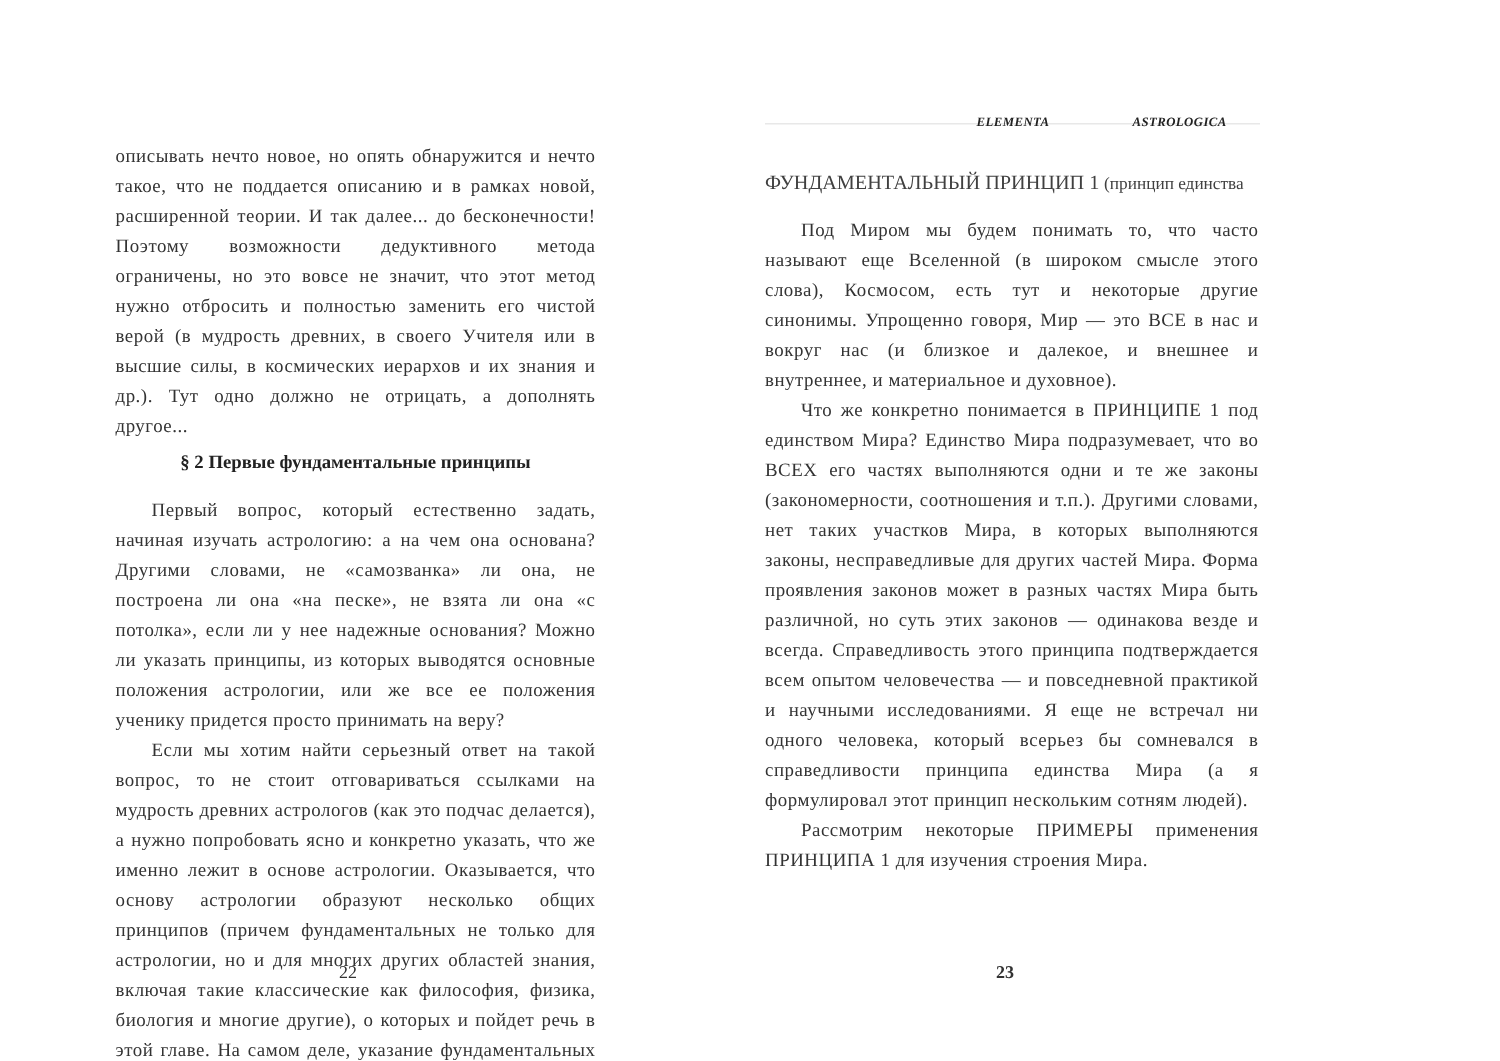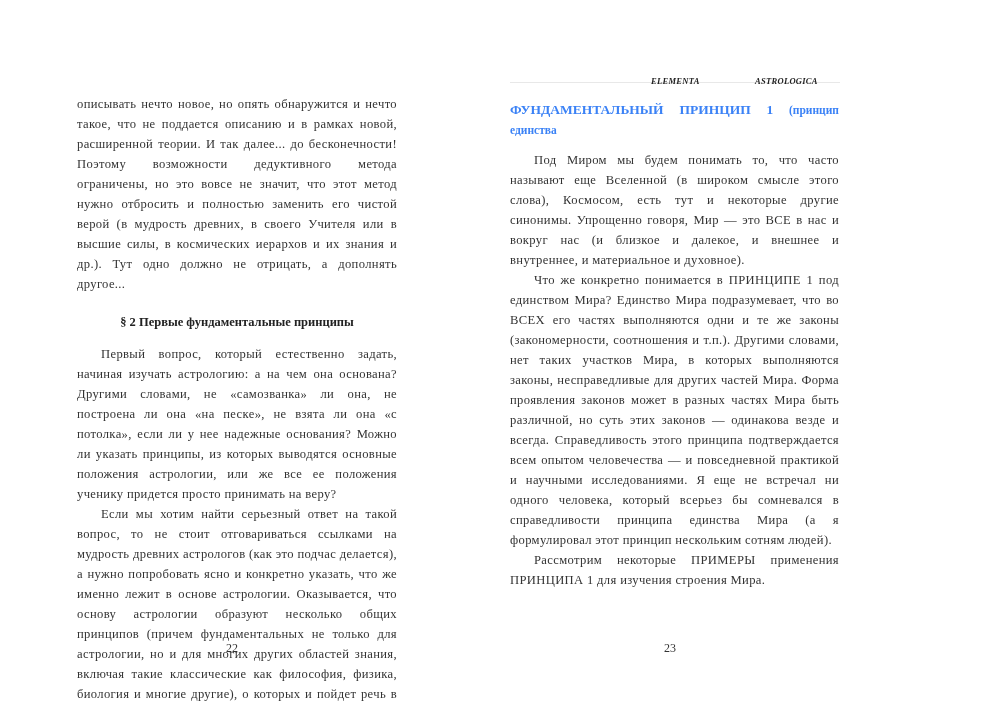"ФУНДАМЕНТАЛЬНЫЙ ПРИНЦИП 1 (принцип" .principle { color: #3b82f6 -> #404040; font-weight: bold -> normal; margin: 8px 0 10px 0 -> 20px 0 10px 0 }
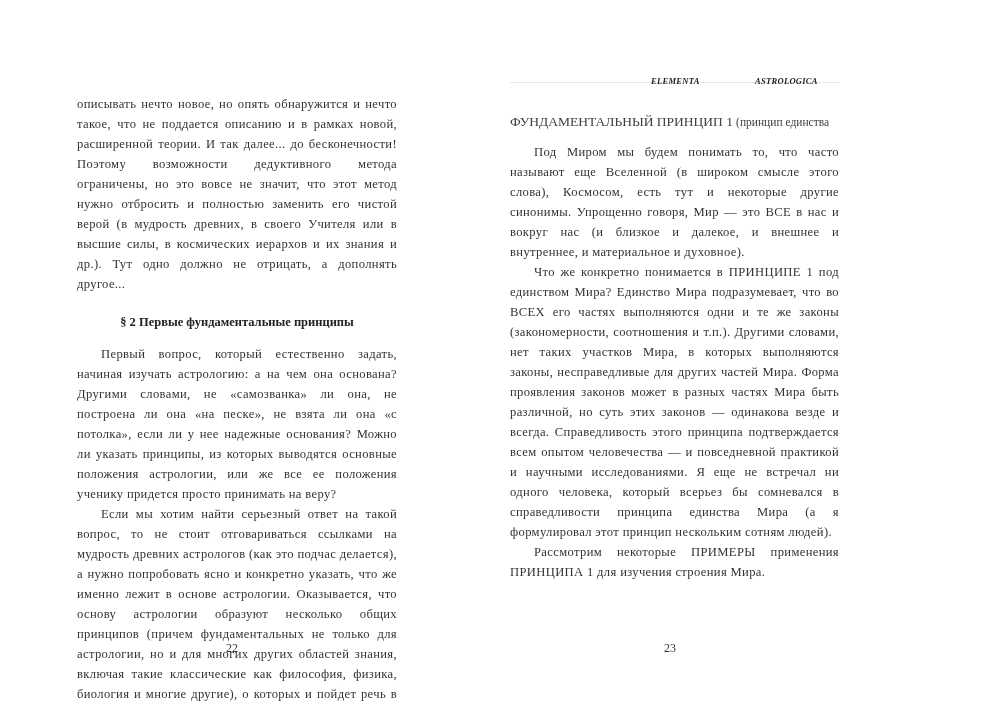"§ 2 Первые фундаментальные принципы" .sec-title { margin: 18px 0 12px 0 -> 4px 0 12px 0 }
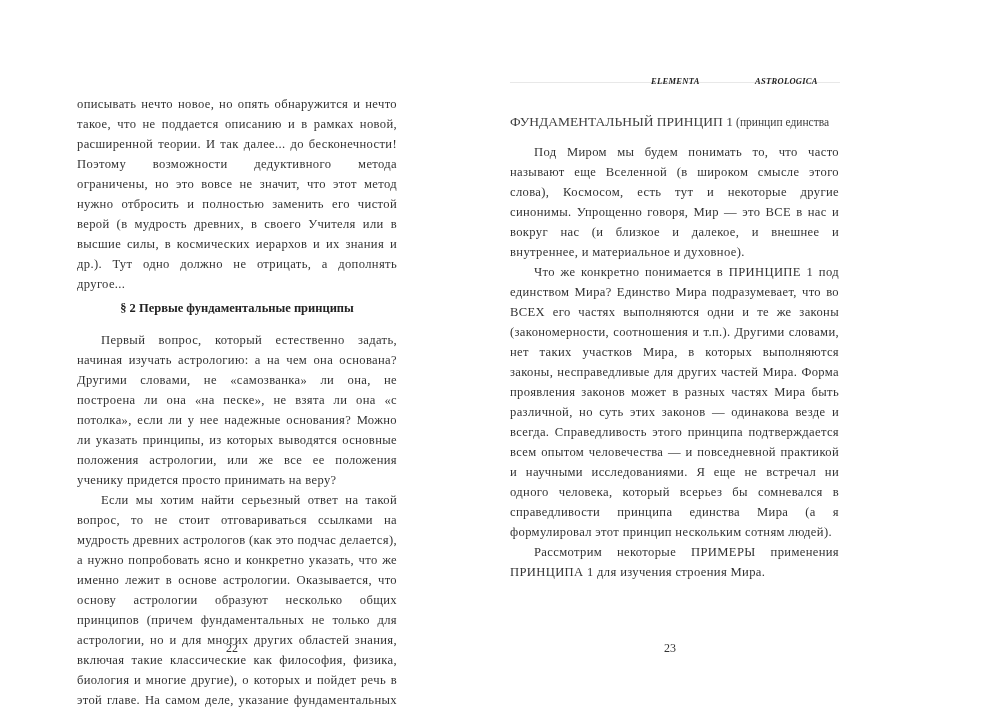"23" .pn-right { font-weight: none -> bold }
